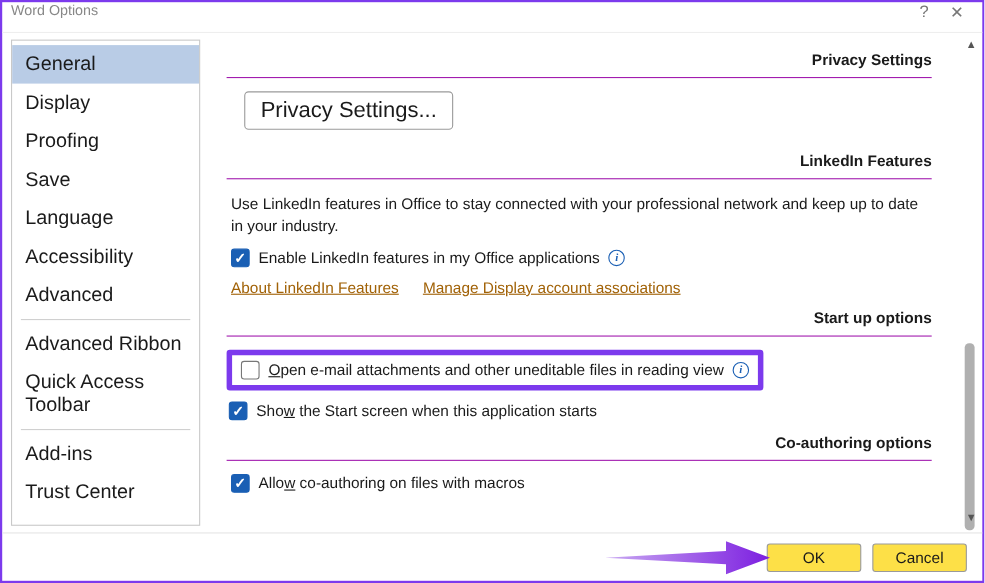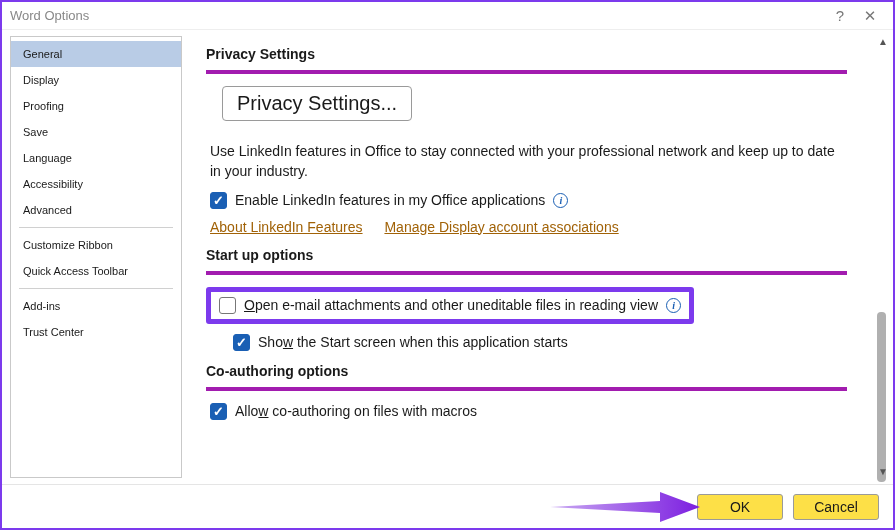"Word Options" .titlebar { align-items: center -> none }
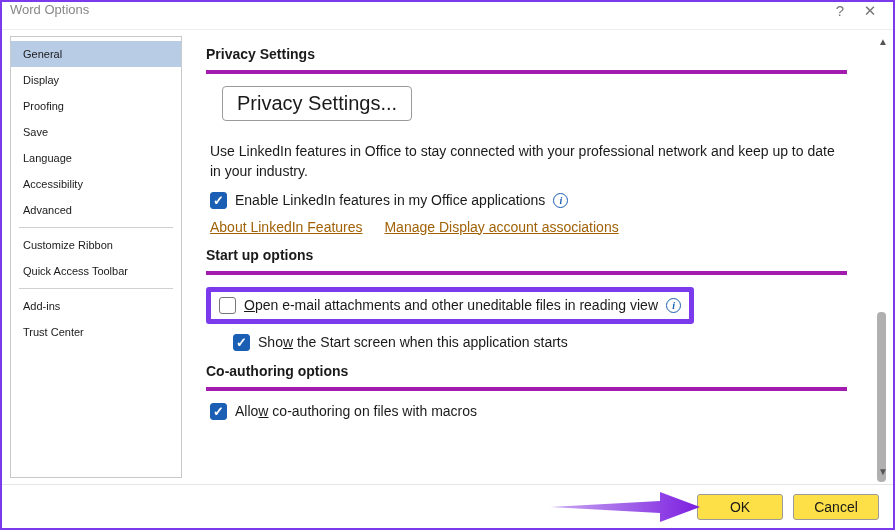"General" .sidebar .cat { font-size: 11px -> 18px }
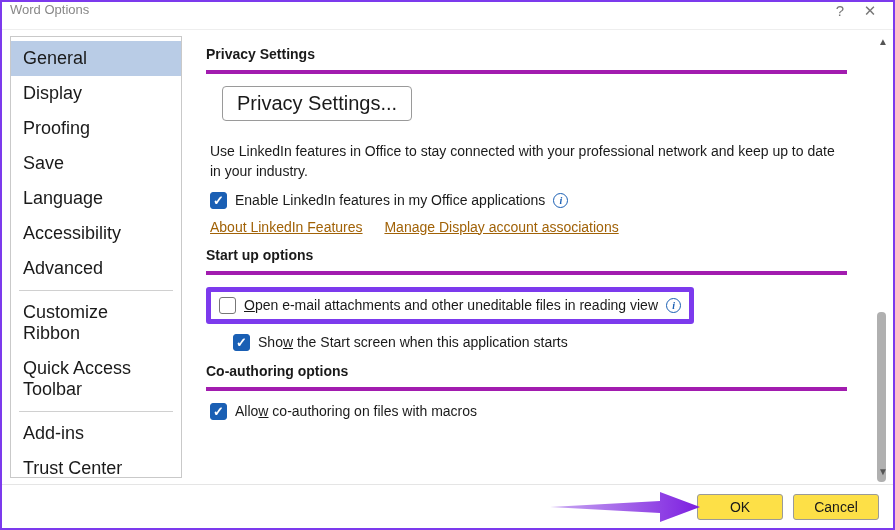"Privacy Settings" .section-head { border-bottom: 4px solid #a21caf -> 1px solid #a21caf; text-align: none -> right }
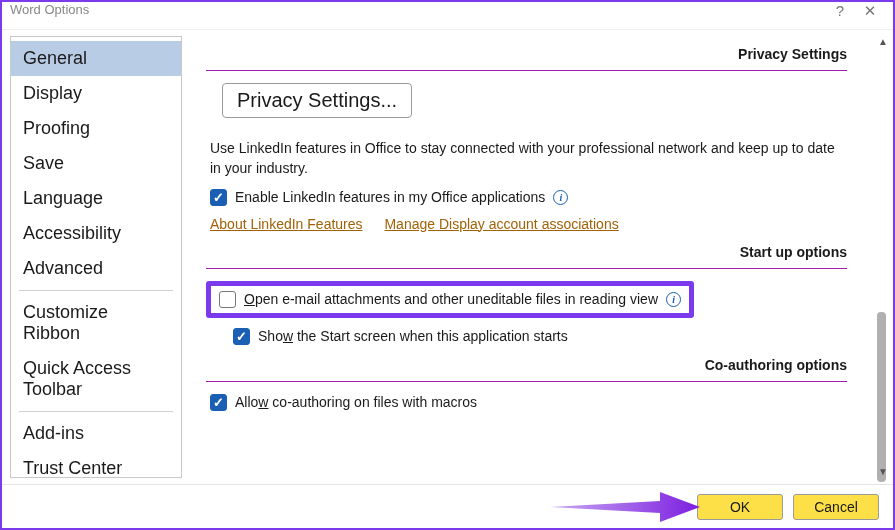"LinkedIn Features" div.section-head { html: none -> <div>LinkedIn Features</div> }
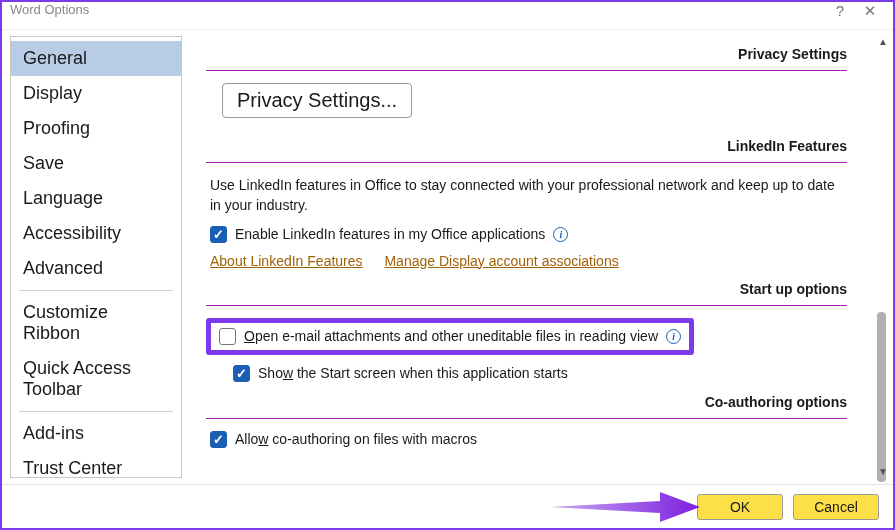"Customize Ribbon" span { text: Customize -> Advanced }
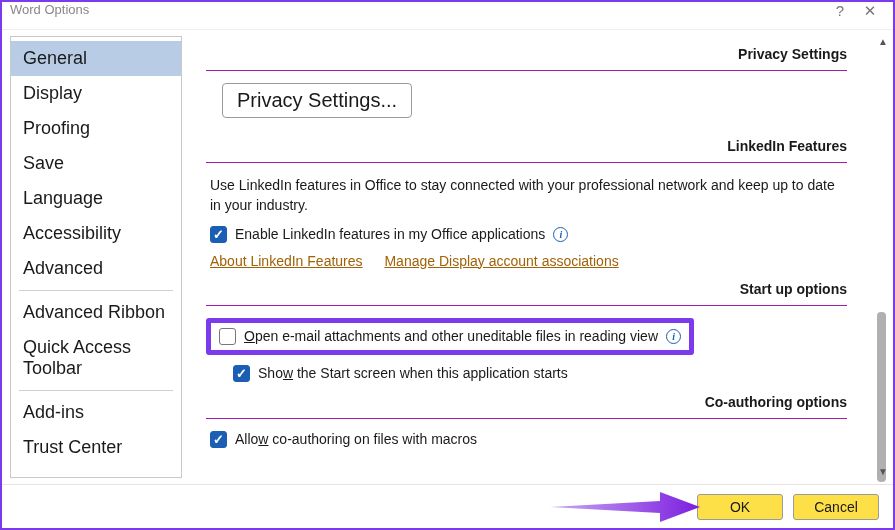"Show the Start screen when" div.row { margin-left: 27px -> 2px }
